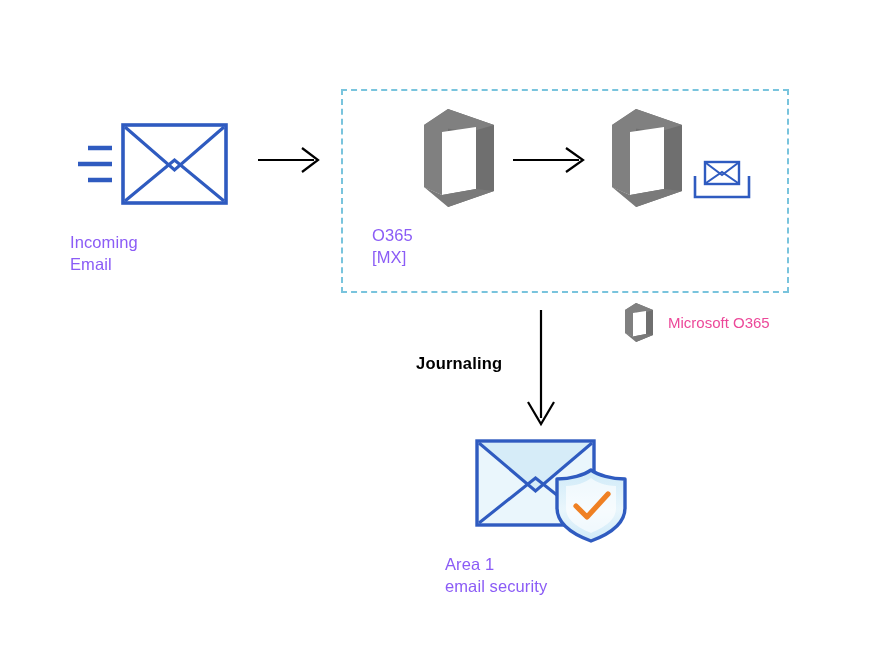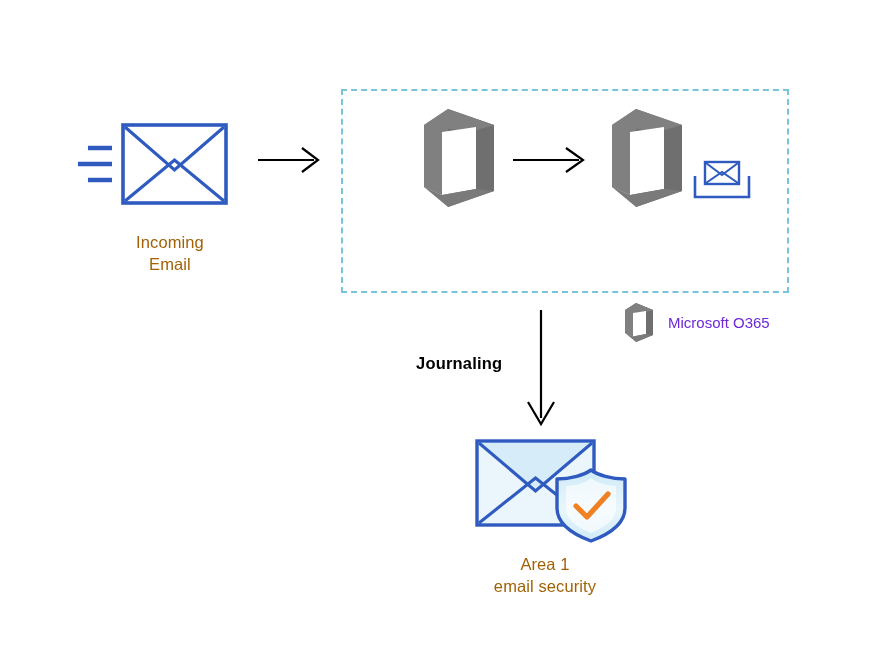"Incoming Email" .caption { color: #a16207 -> #8b5cf6; text-align: center -> none }
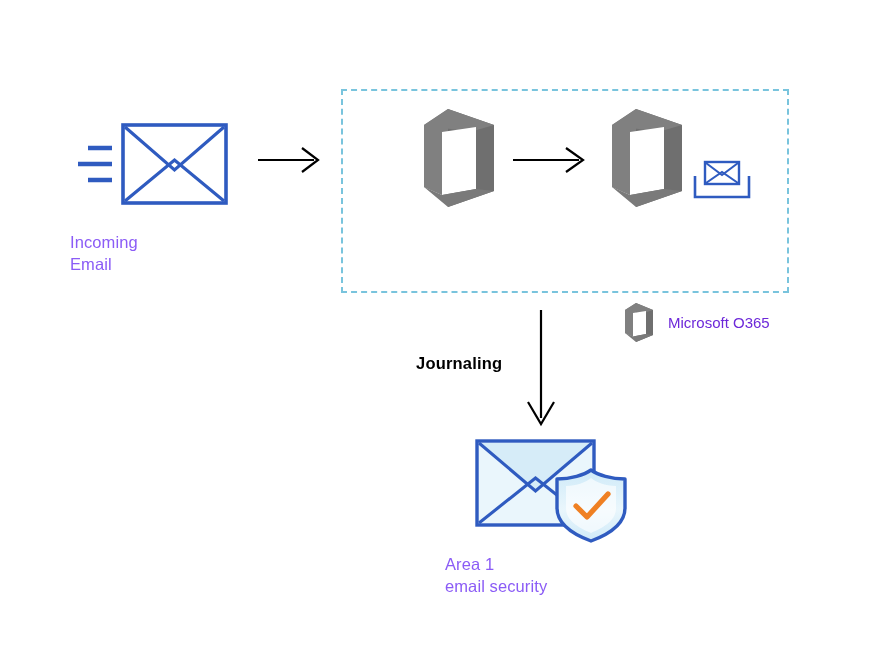"O365 [MX]" div.caption { html: none -> <div><span>O365</span> <span>[MX]</span></div> }
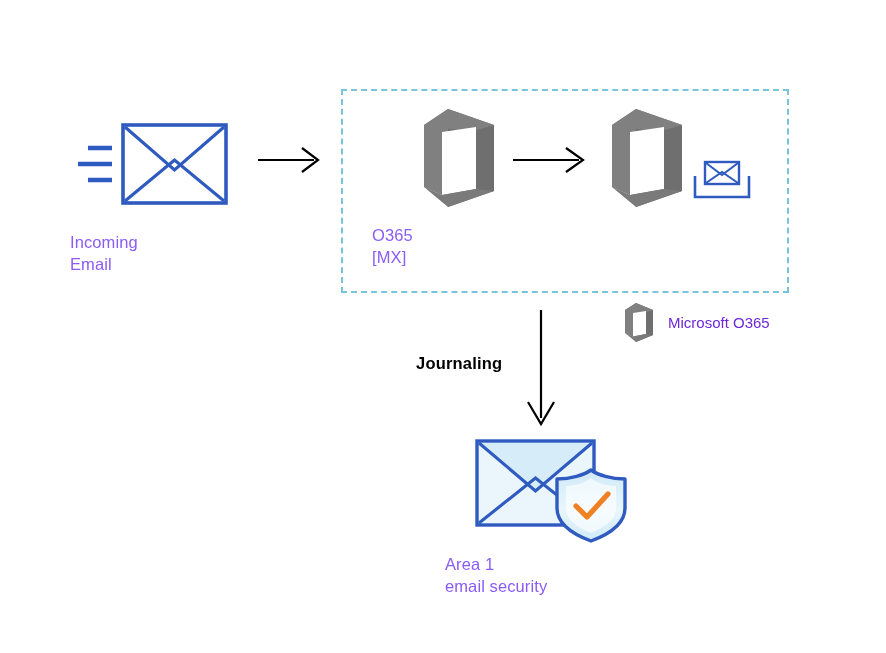"Microsoft O365" #legend-label { color: #6d28d9 -> #ec4899 }
